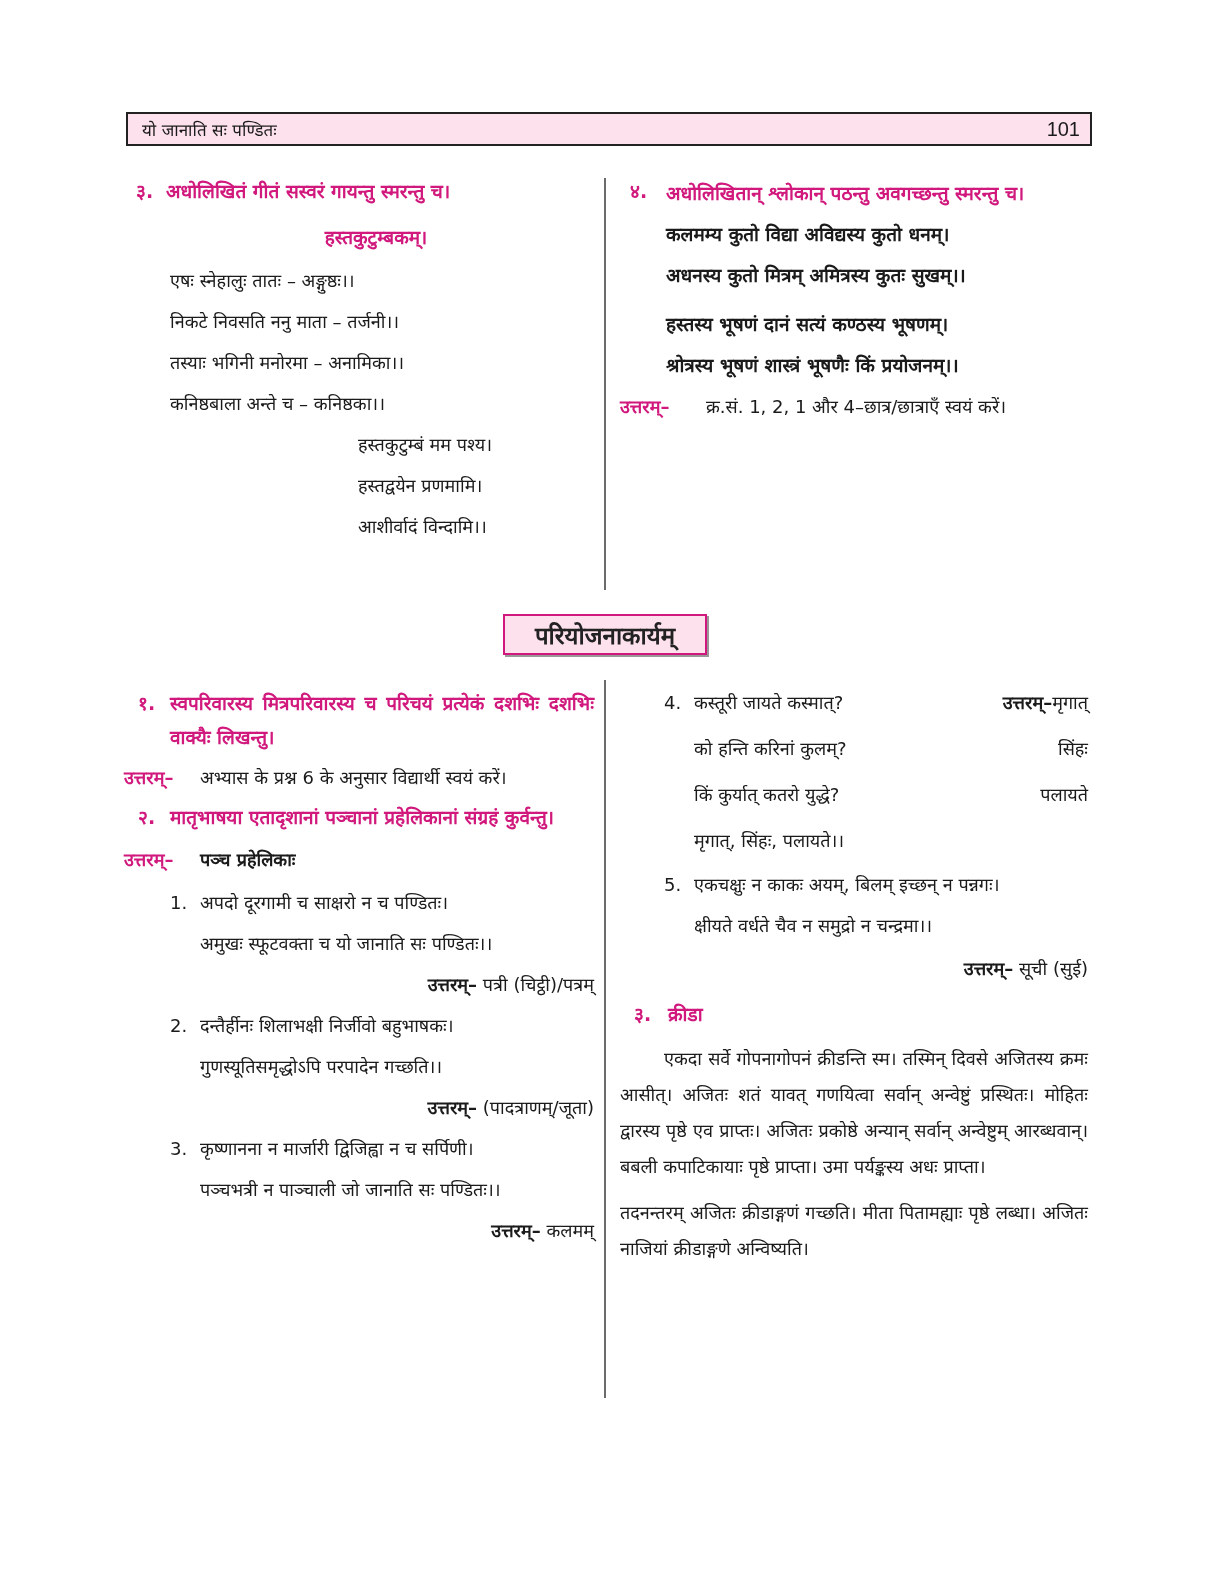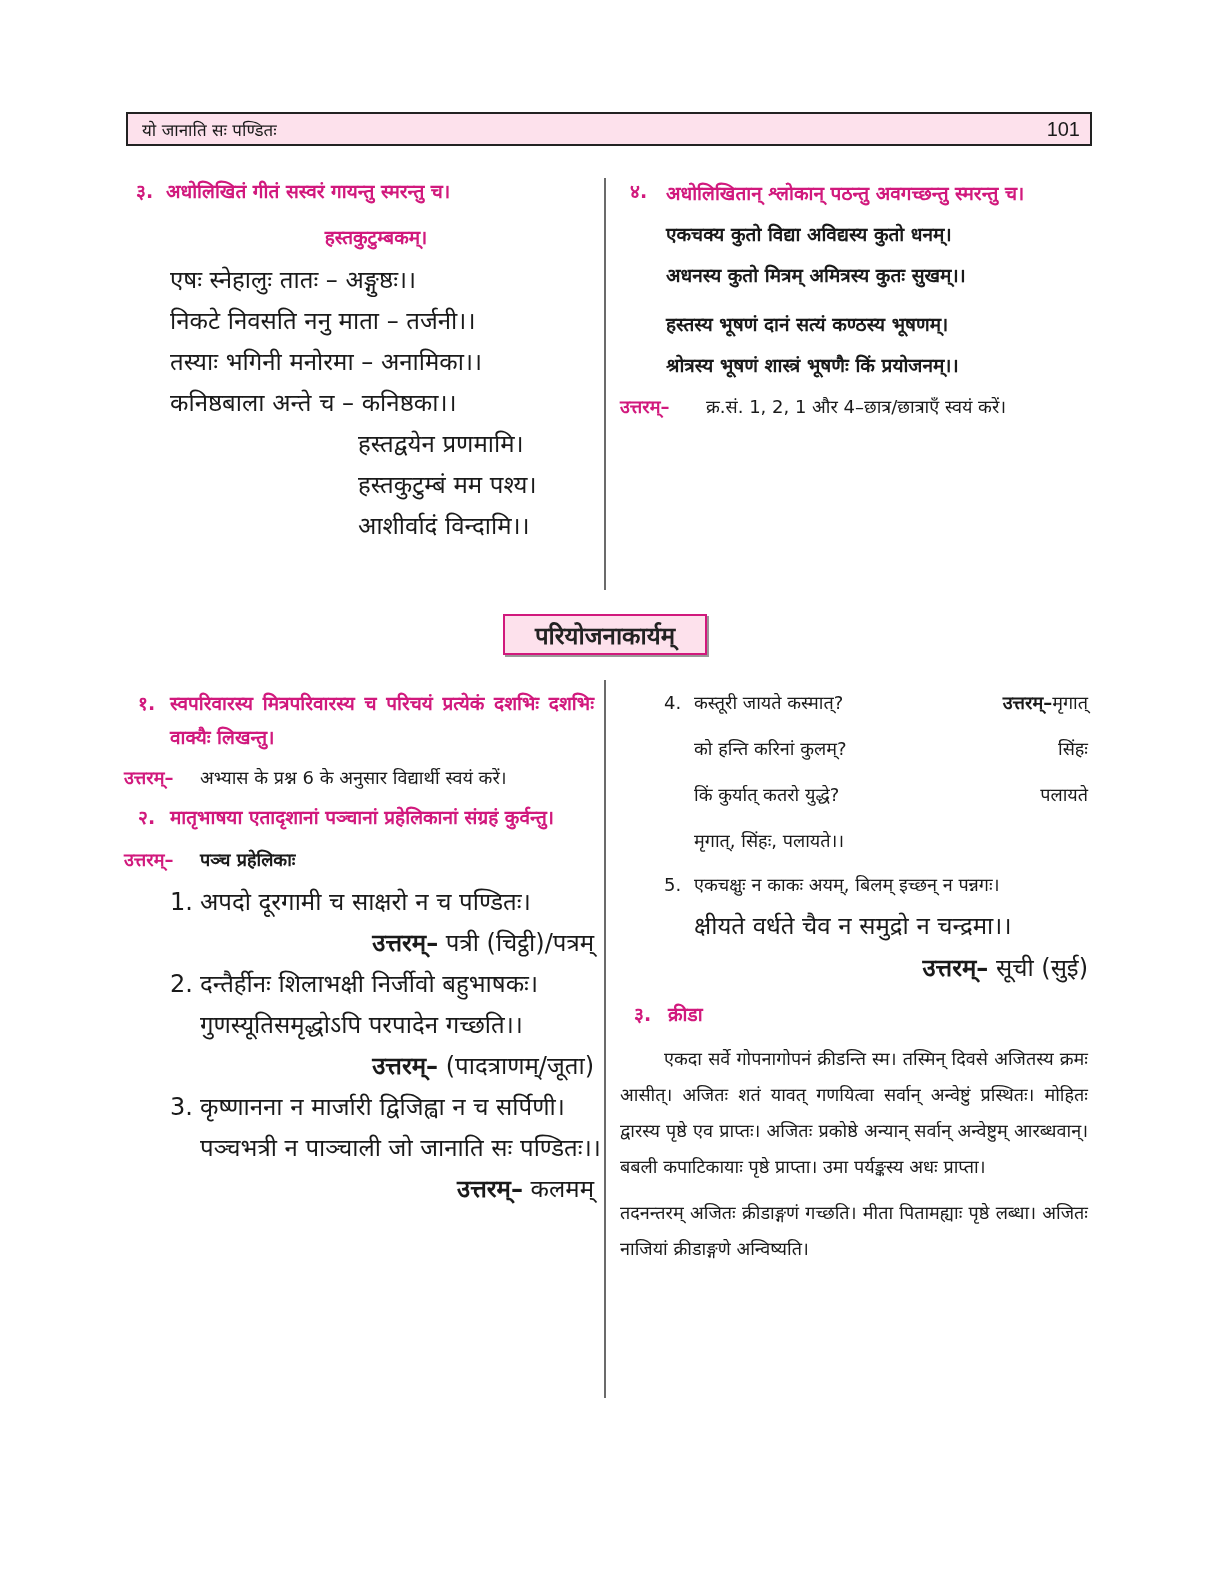"एकचक्य कुतो विद्या अविद्यस्य कुतो" div.line { text: एकचक्य -> कलमम्य }
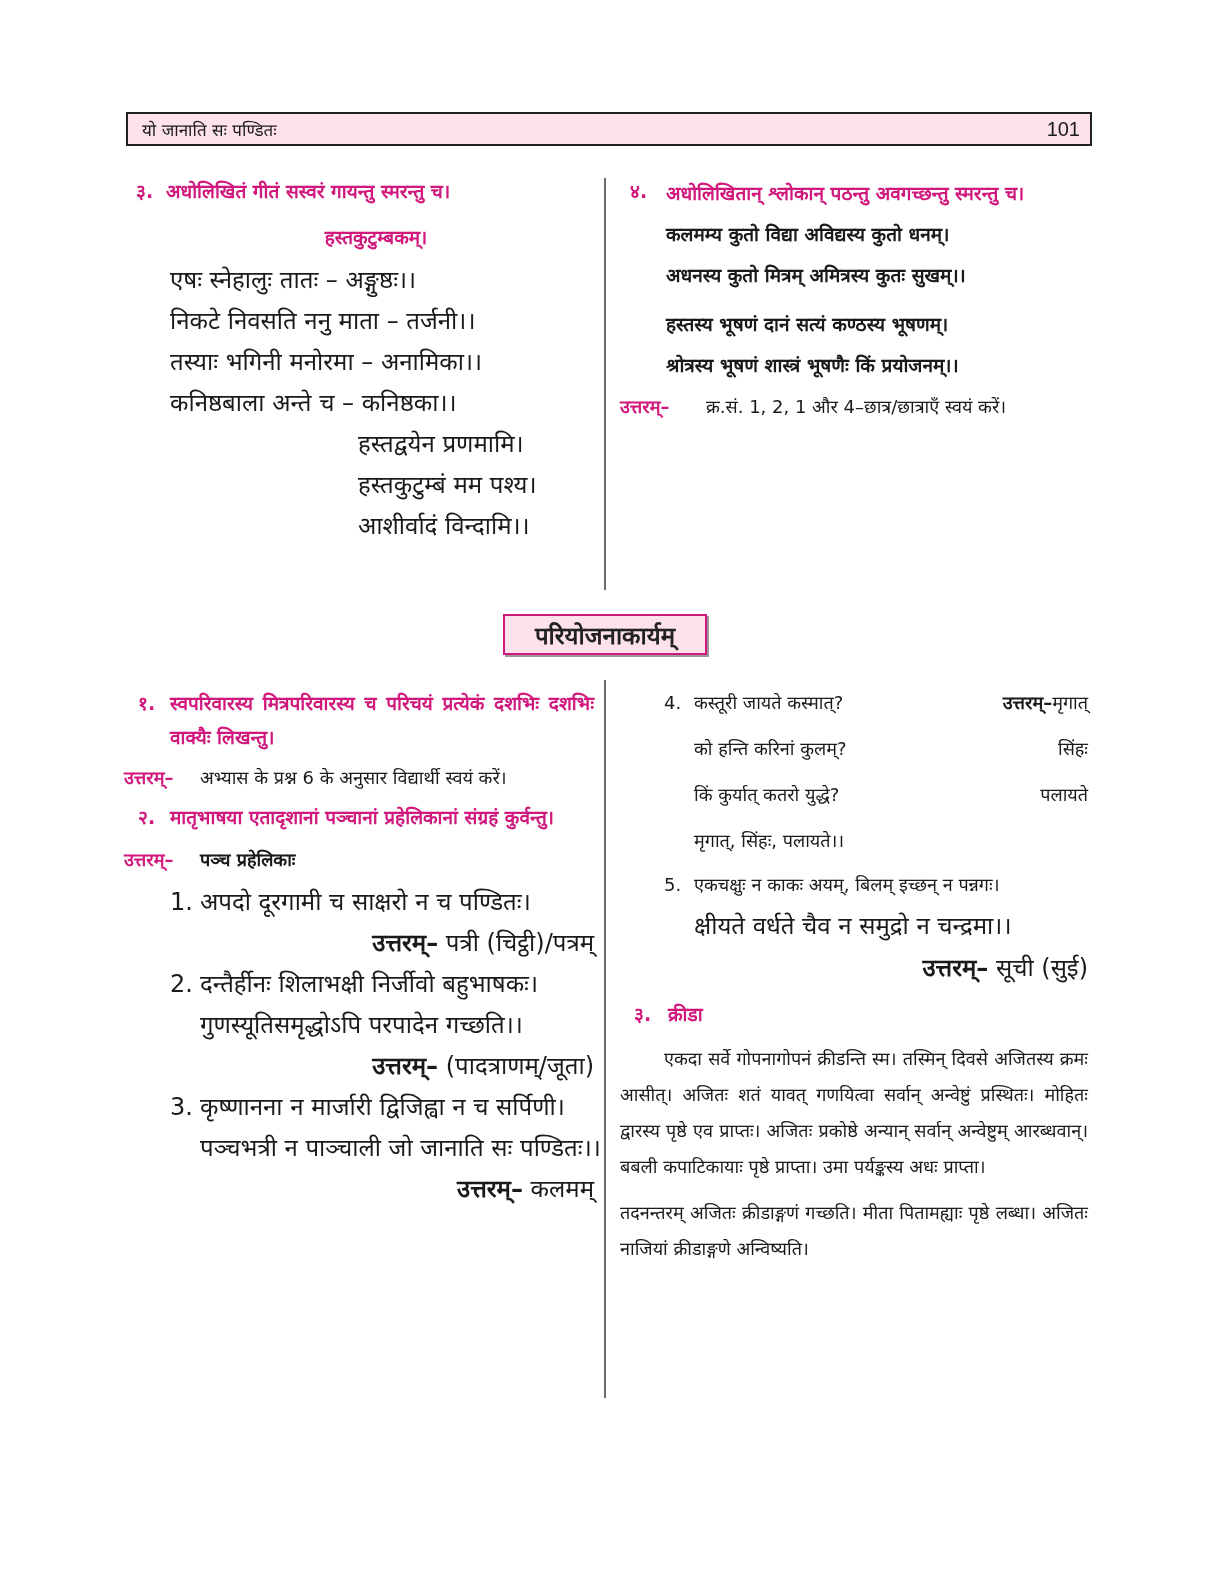"एषः स्नेहालुः तातः – अङ्गुष्ठः।।" .line { font-size: 24px -> 18px }
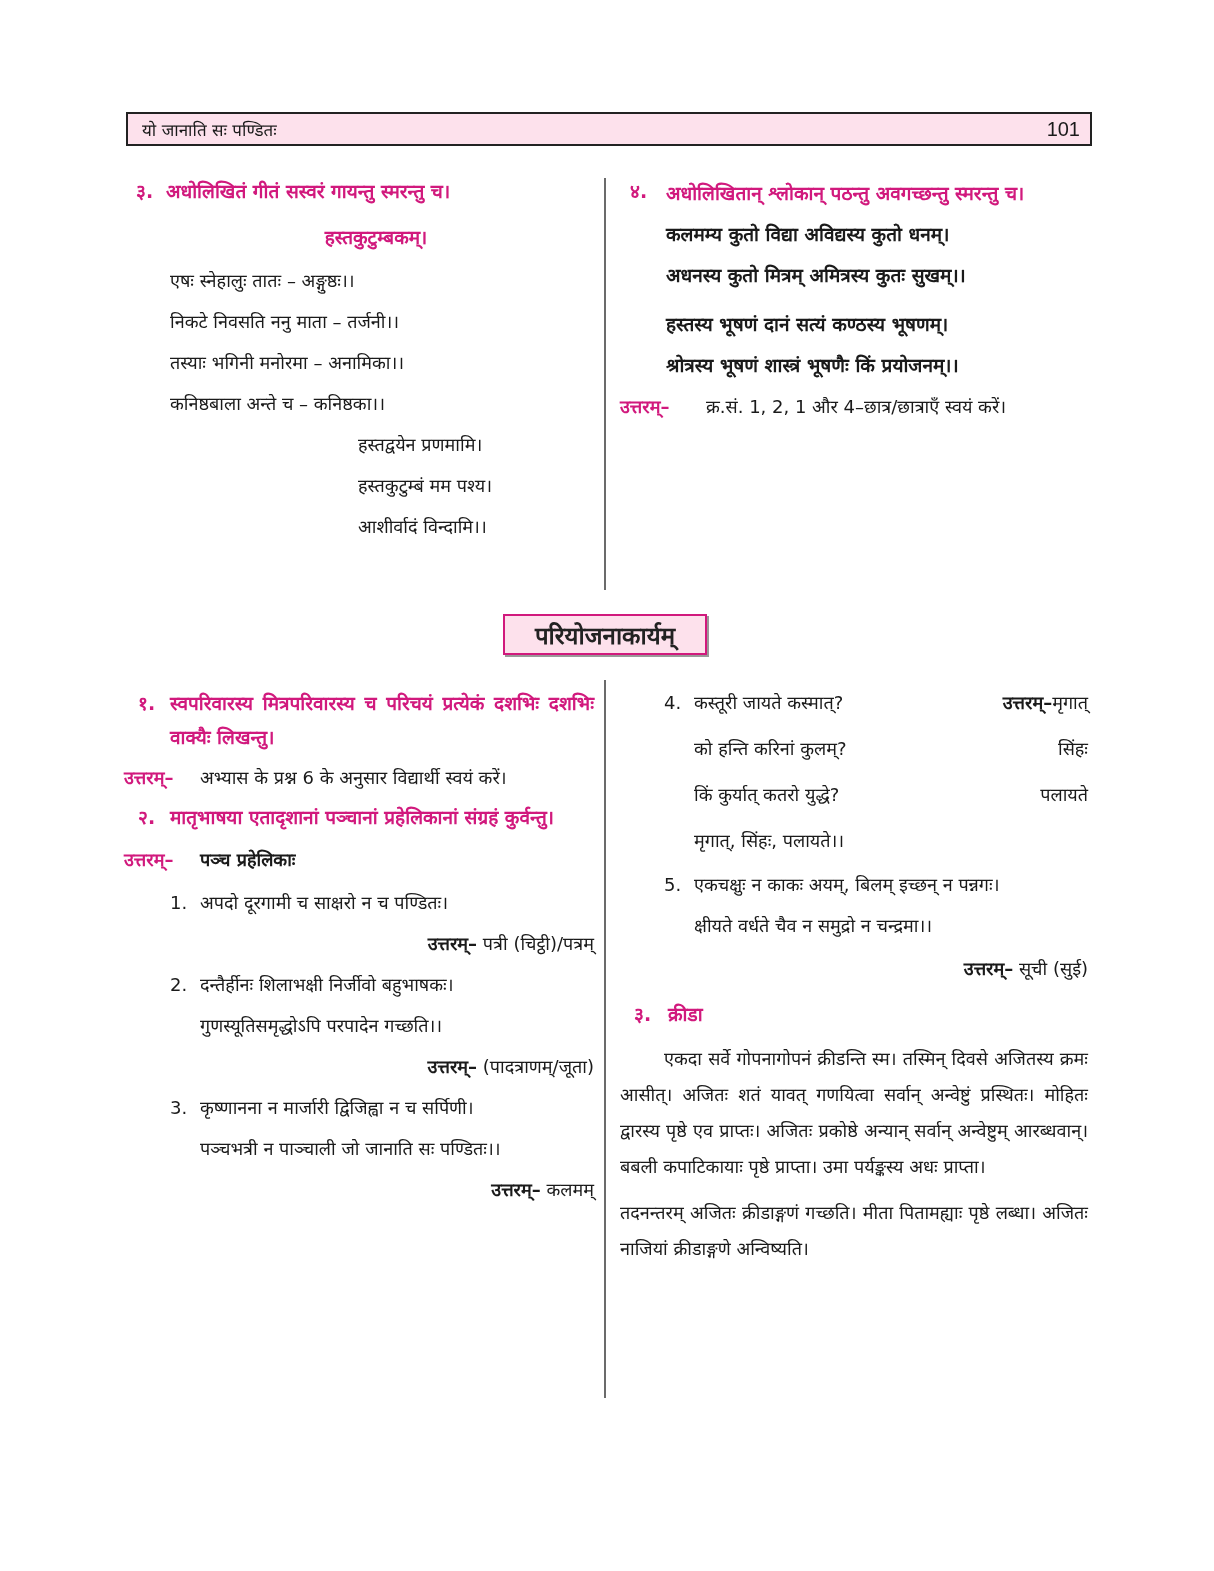"हस्तद्वयेन प्रणमामि।" div.line { order: before "हस्तकुटुम्बं मम पश्य।" -> after "हस्तकुटुम्बं मम पश्य।" }
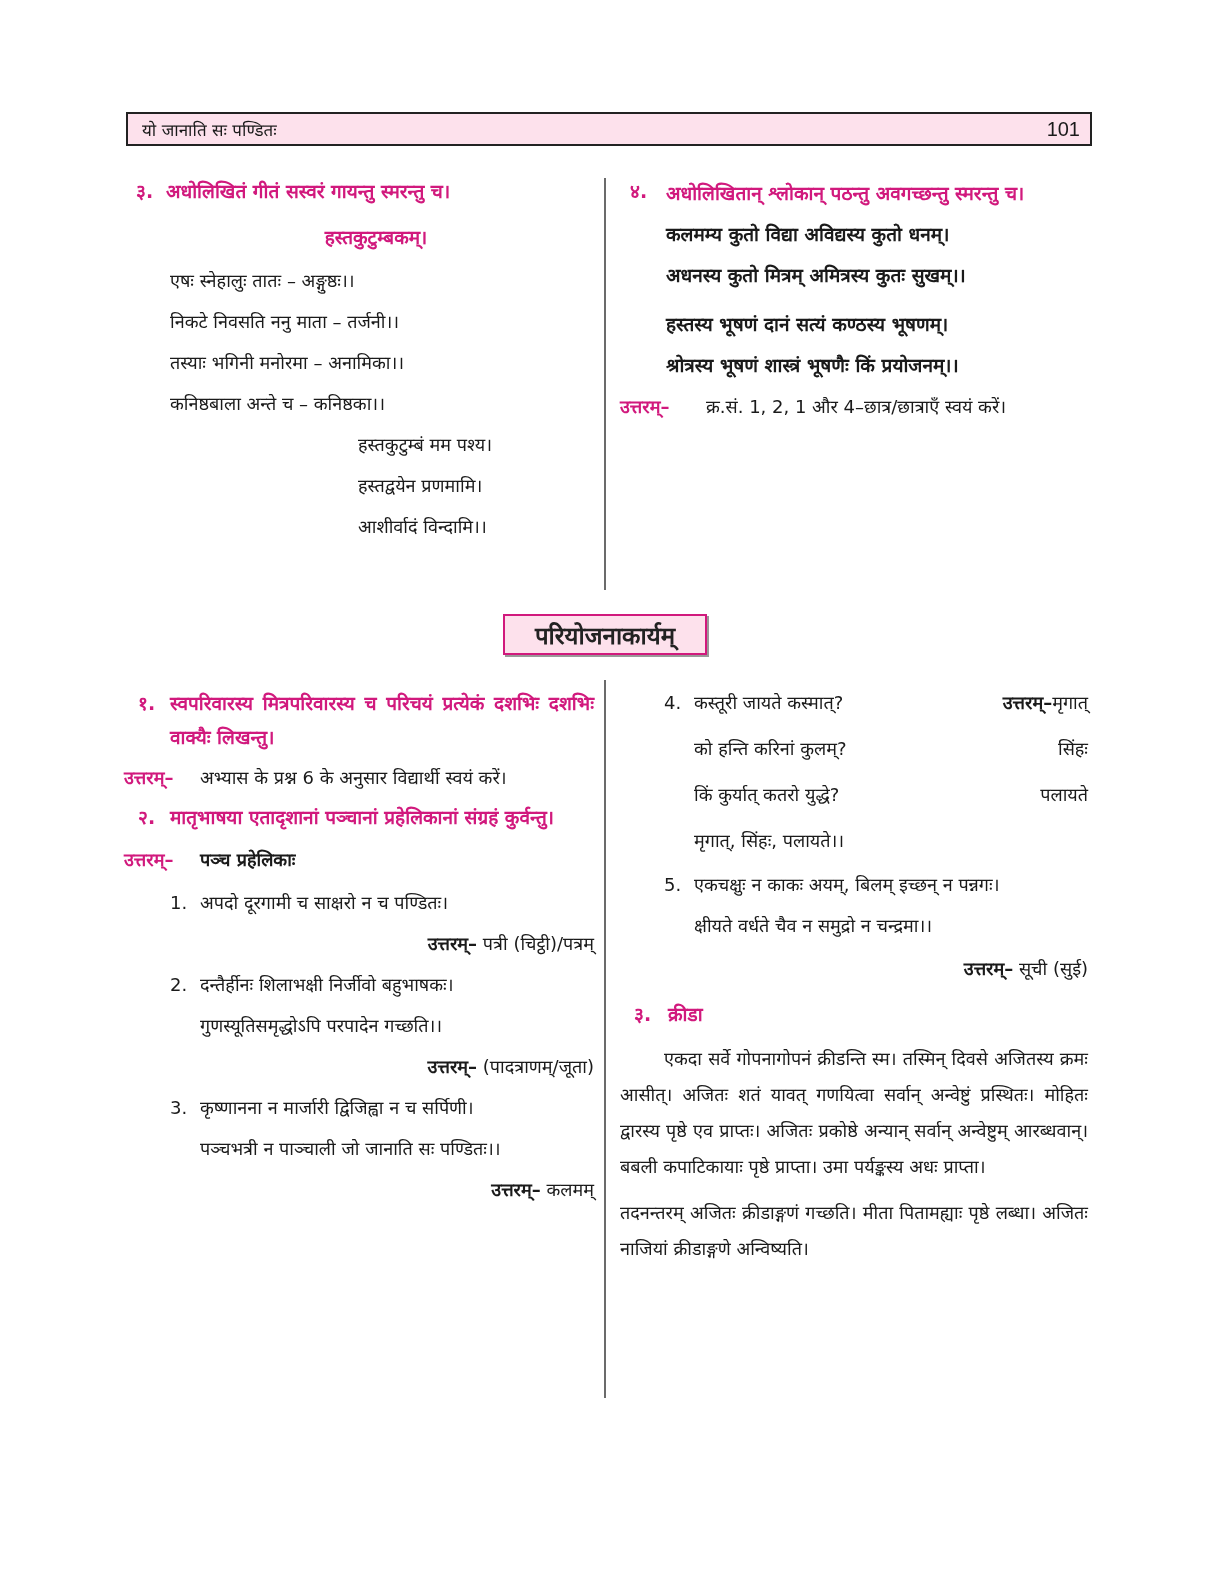"अमुखः स्फूटवक्ता च यो जानाति" div.line { html: none -> <div>अमुखः स्फूटवक्ता च यो जानाति सः पण्डितः।।</div> }
